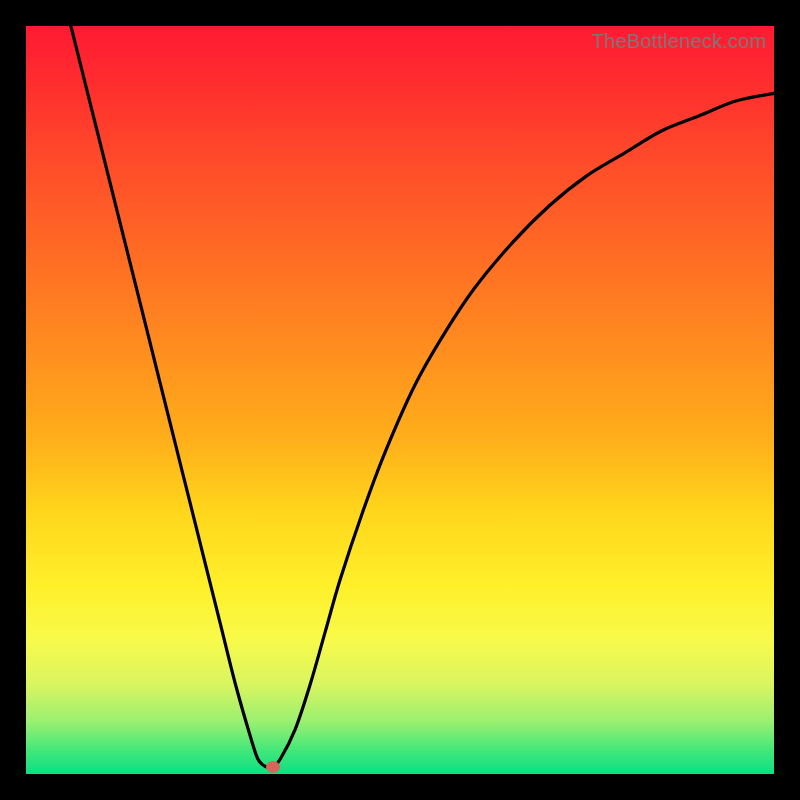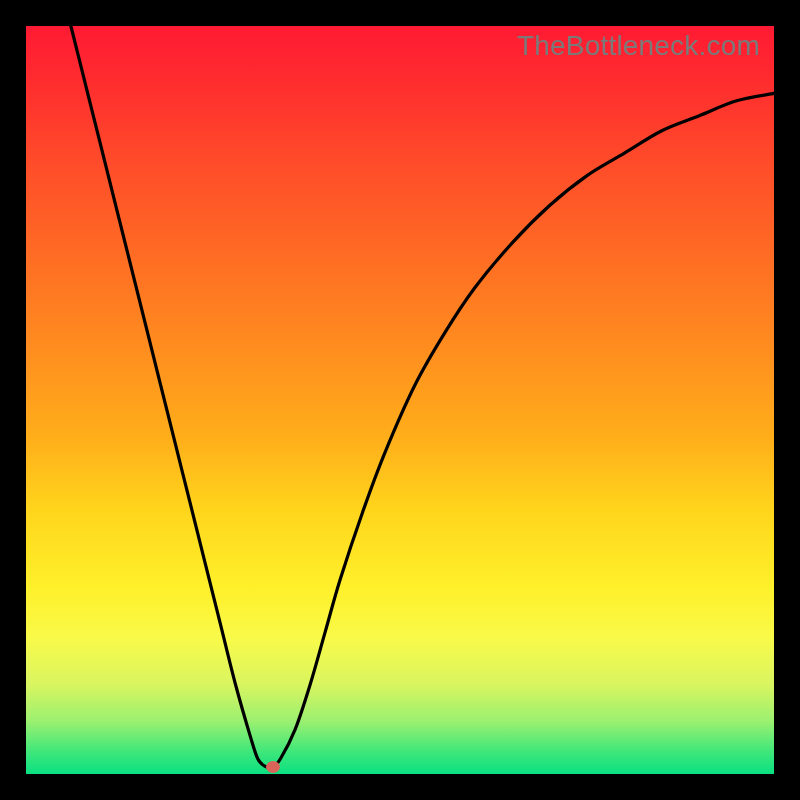"TheBottleneck.com" .credit { font-size: 28px -> 20px; right: 14px -> 8px }
